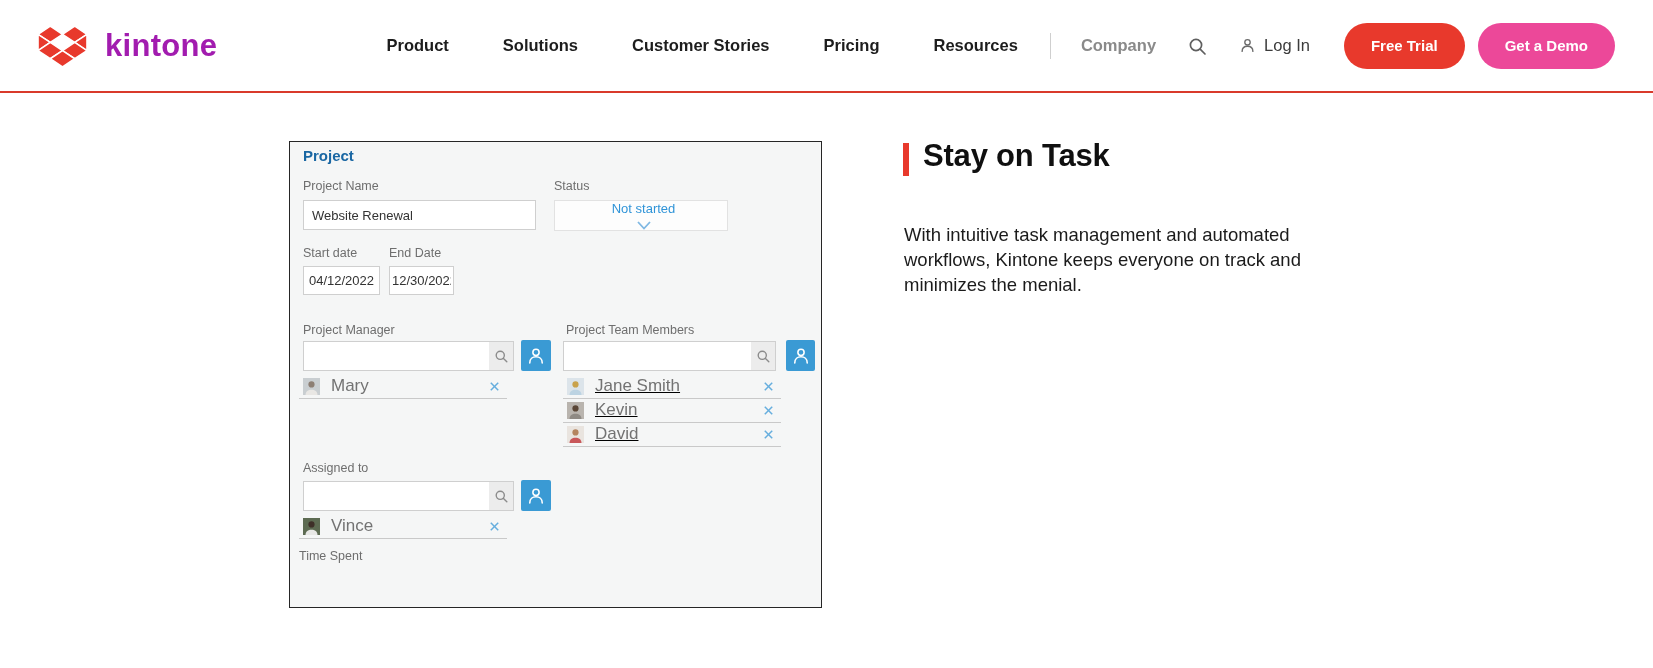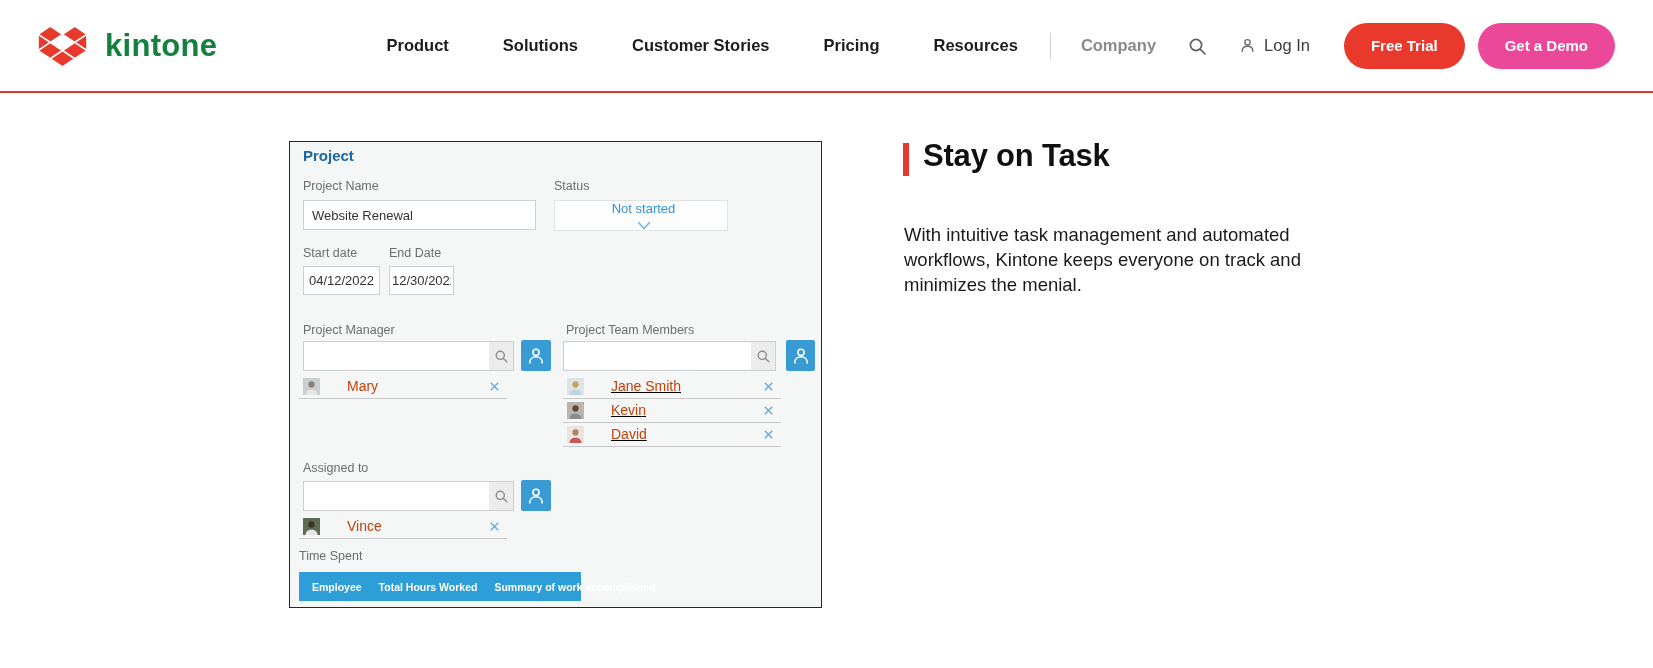"kintone" .brand-word { color: #15803d -> #a21caf }
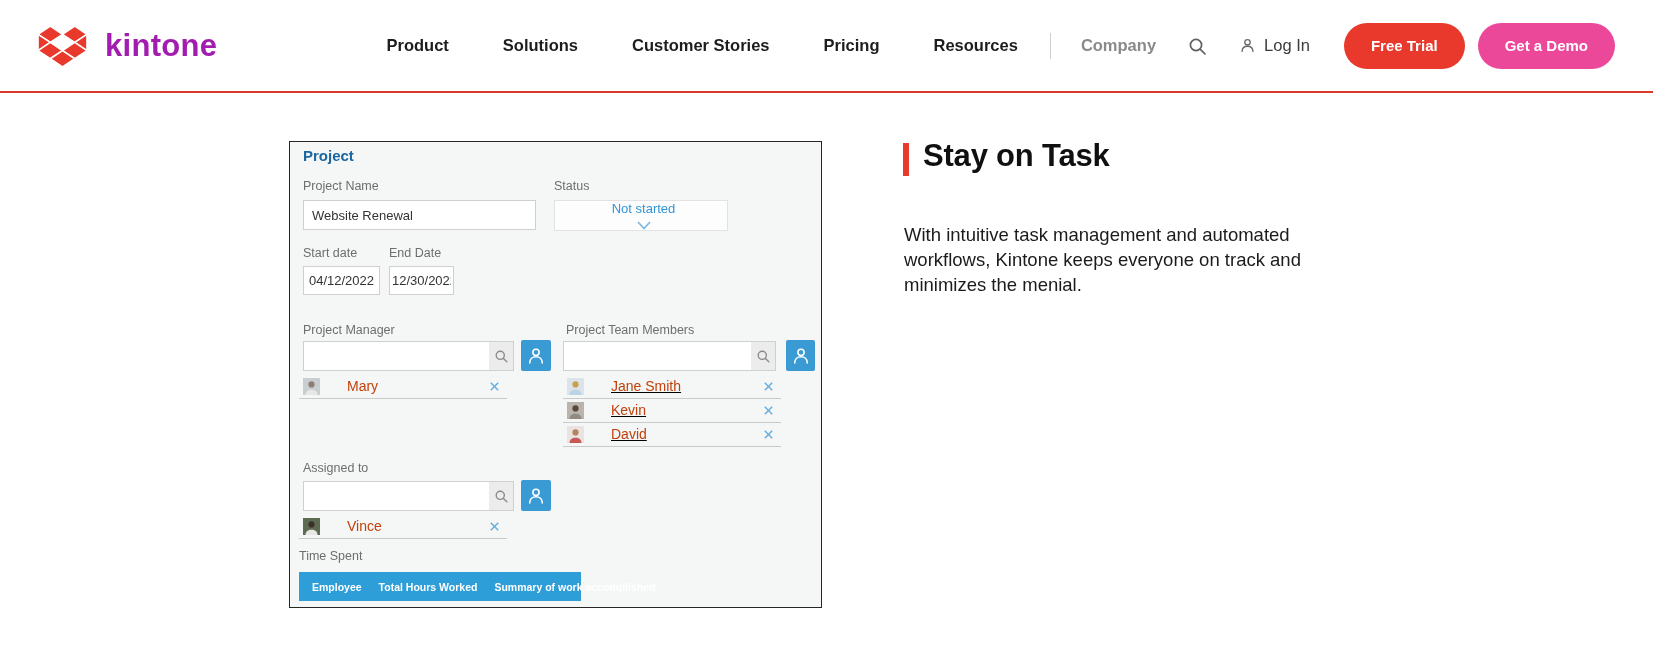"Mary" .m-name { color: #c2410c -> #737373; font-size: 14px -> 17px; margin-left: 16px -> none }
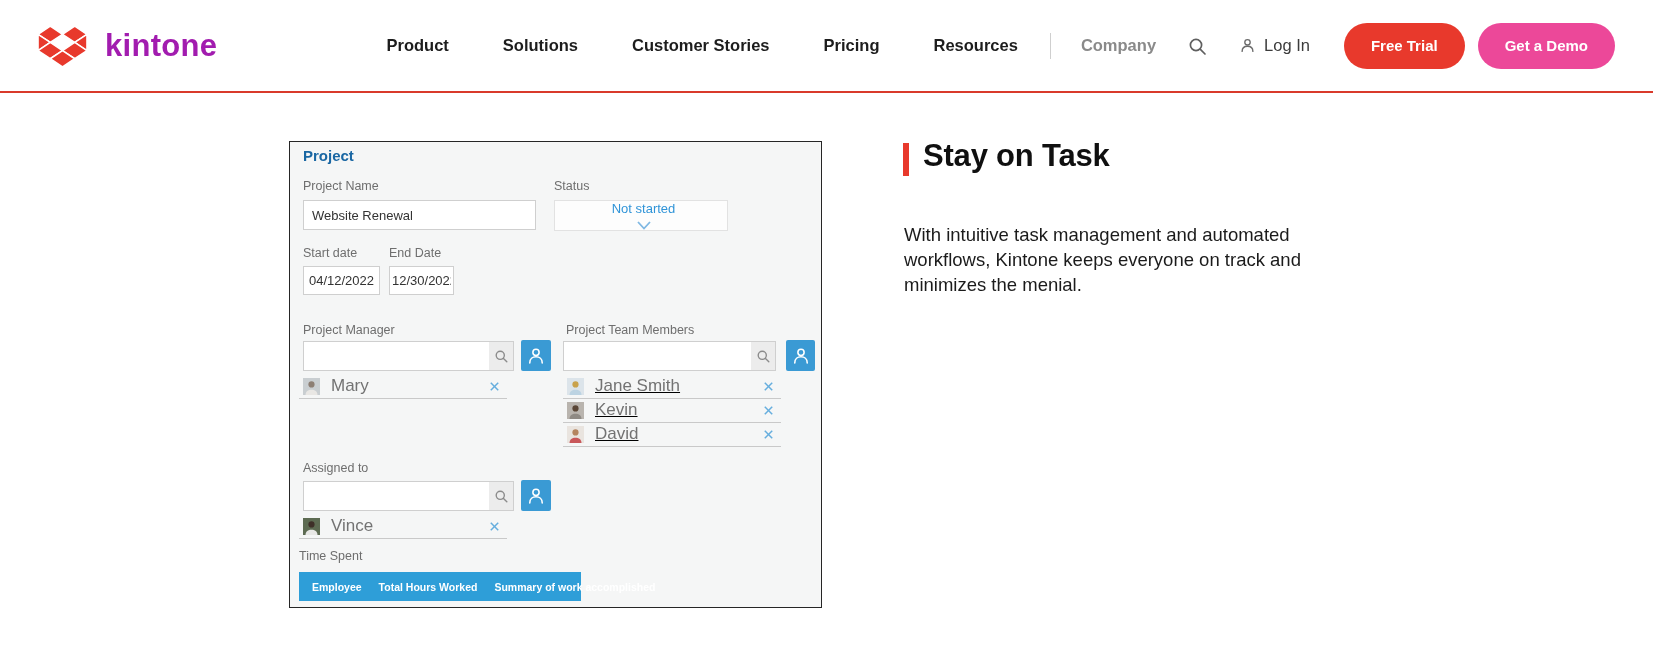"Employee" div.abs { html: <div> <span>Employee</span> <span>Total Hours Worked</span> <span>Summary of work accomplished</span> </div> -> none }
